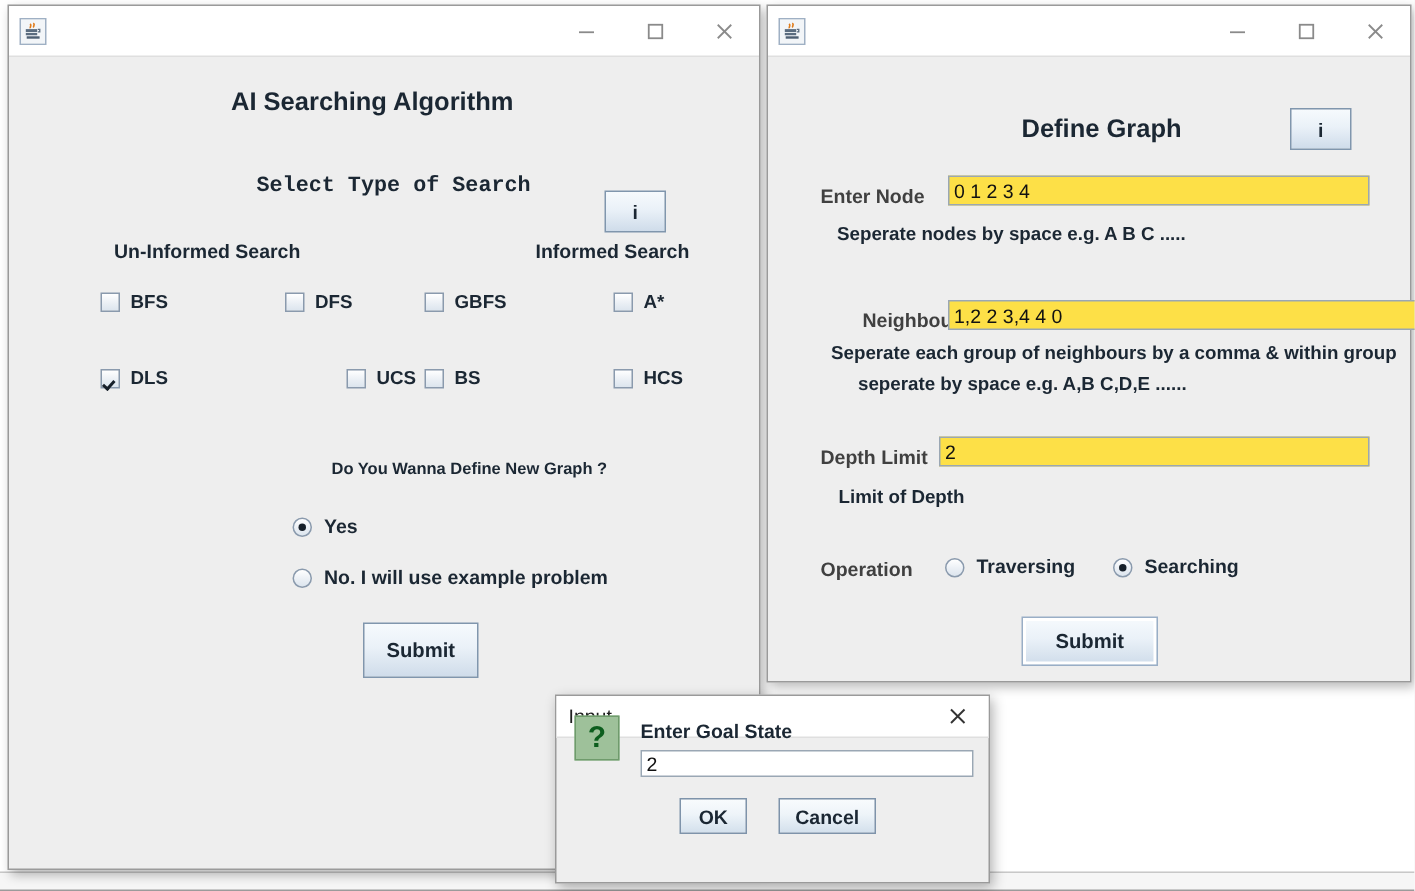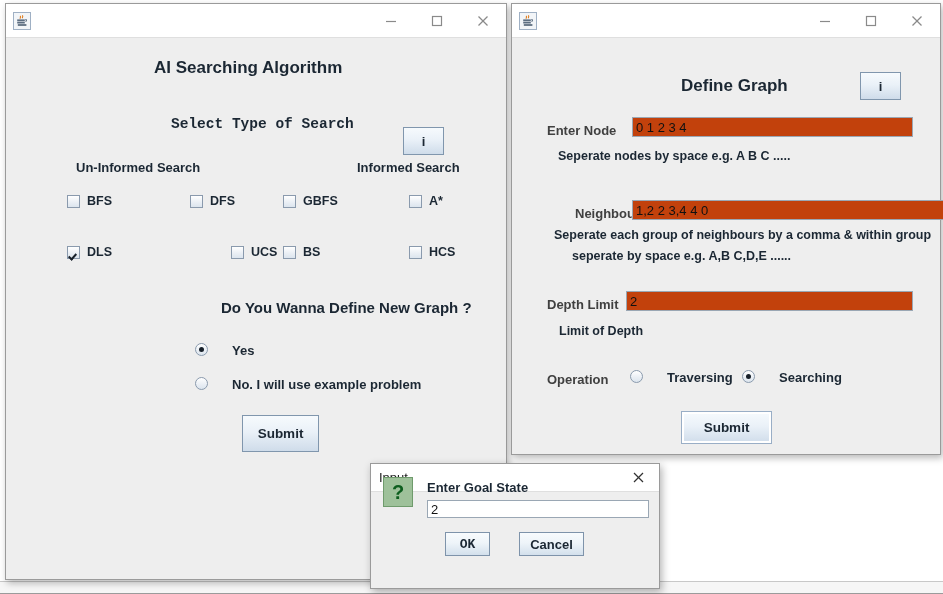"0 1 2 3 4" .txtfield { background: #c2410c -> #fde047 }
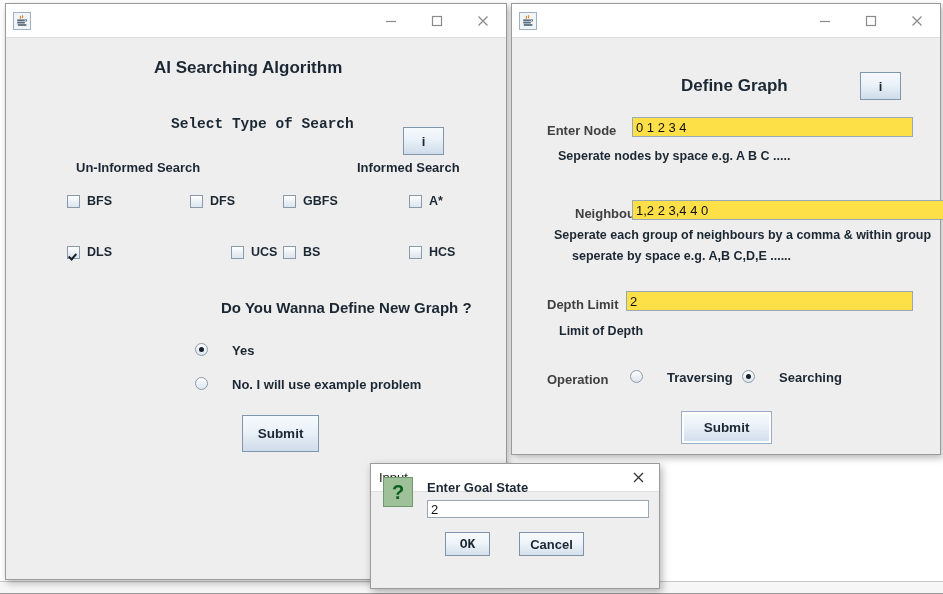"Do You Wanna Define New" div.h-sub { font-size: 15px -> 11px; top: 261px -> 269px }
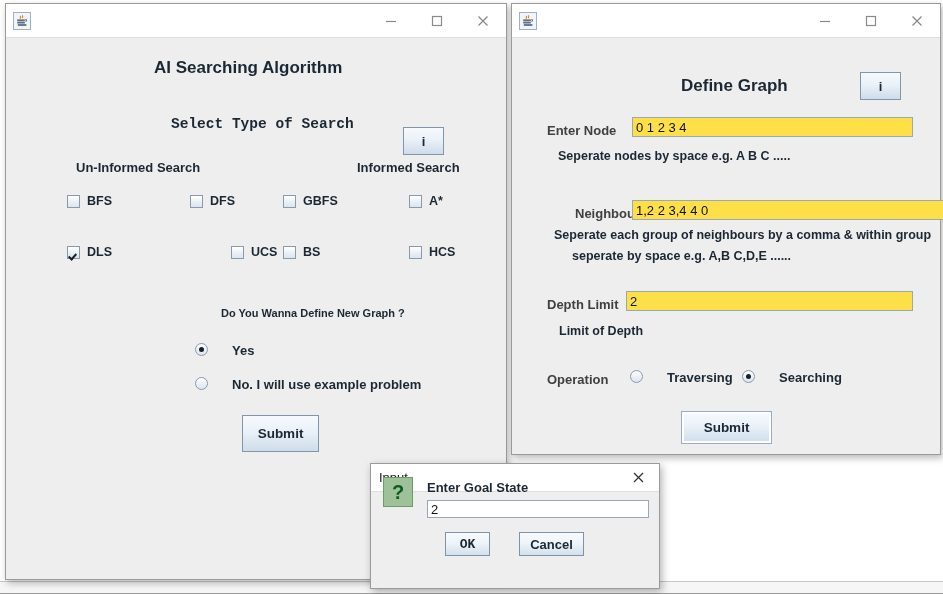"Yes" .rb-row { align-items: flex-start -> flex-end; gap: 16px -> none }
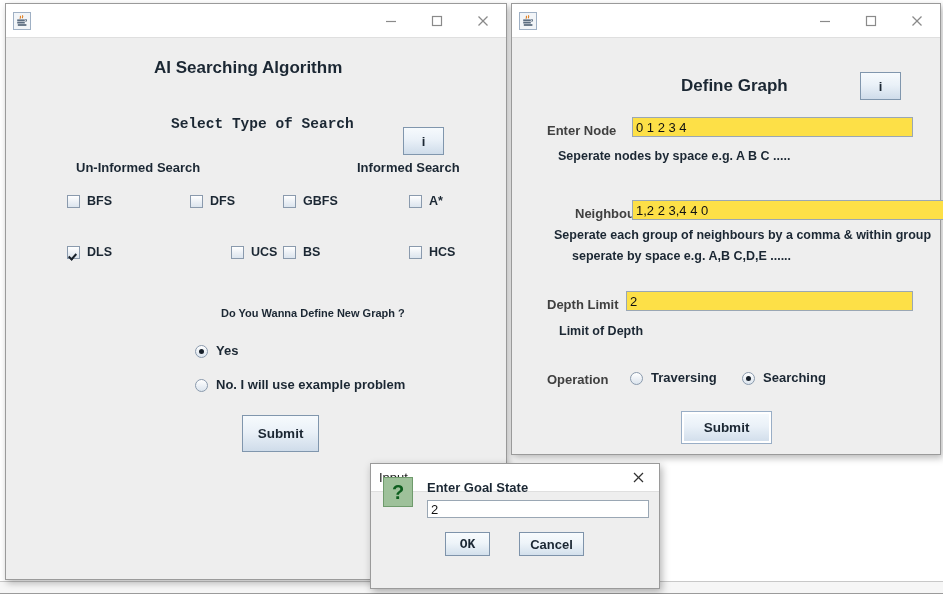"OK" button.dlg-btn { font-family: Liberation Mono, monospace -> none; left: 74px -> 82px }
